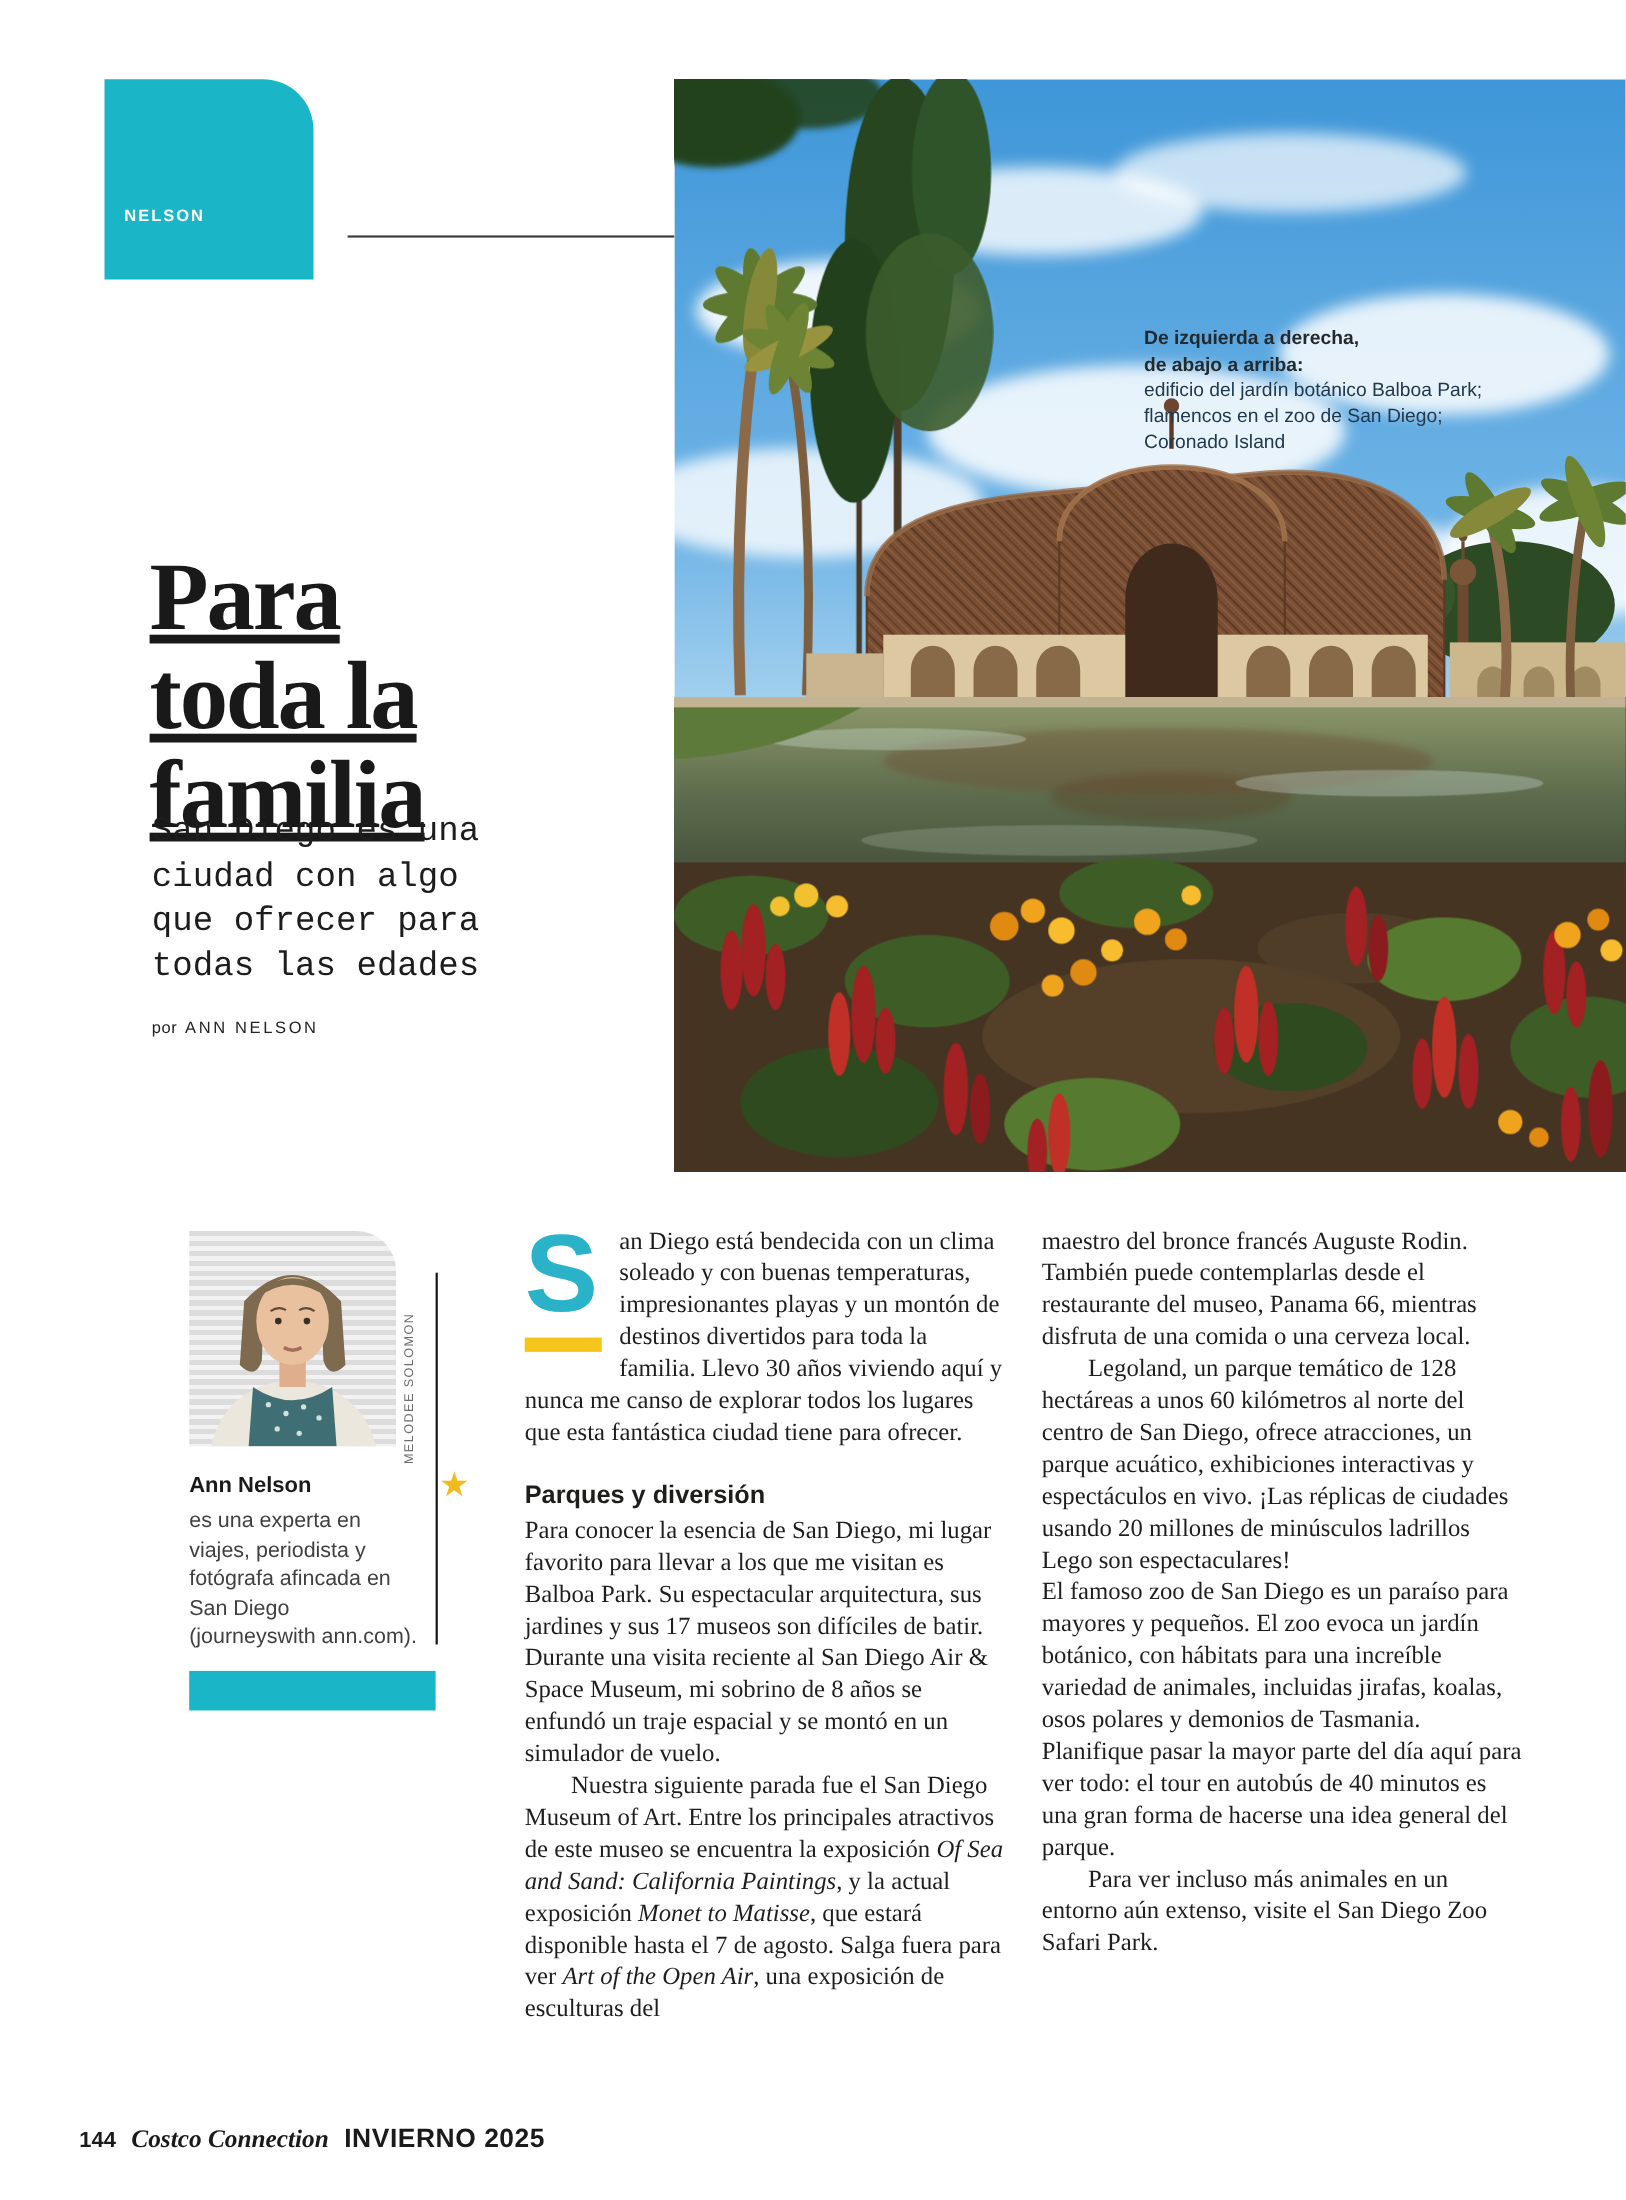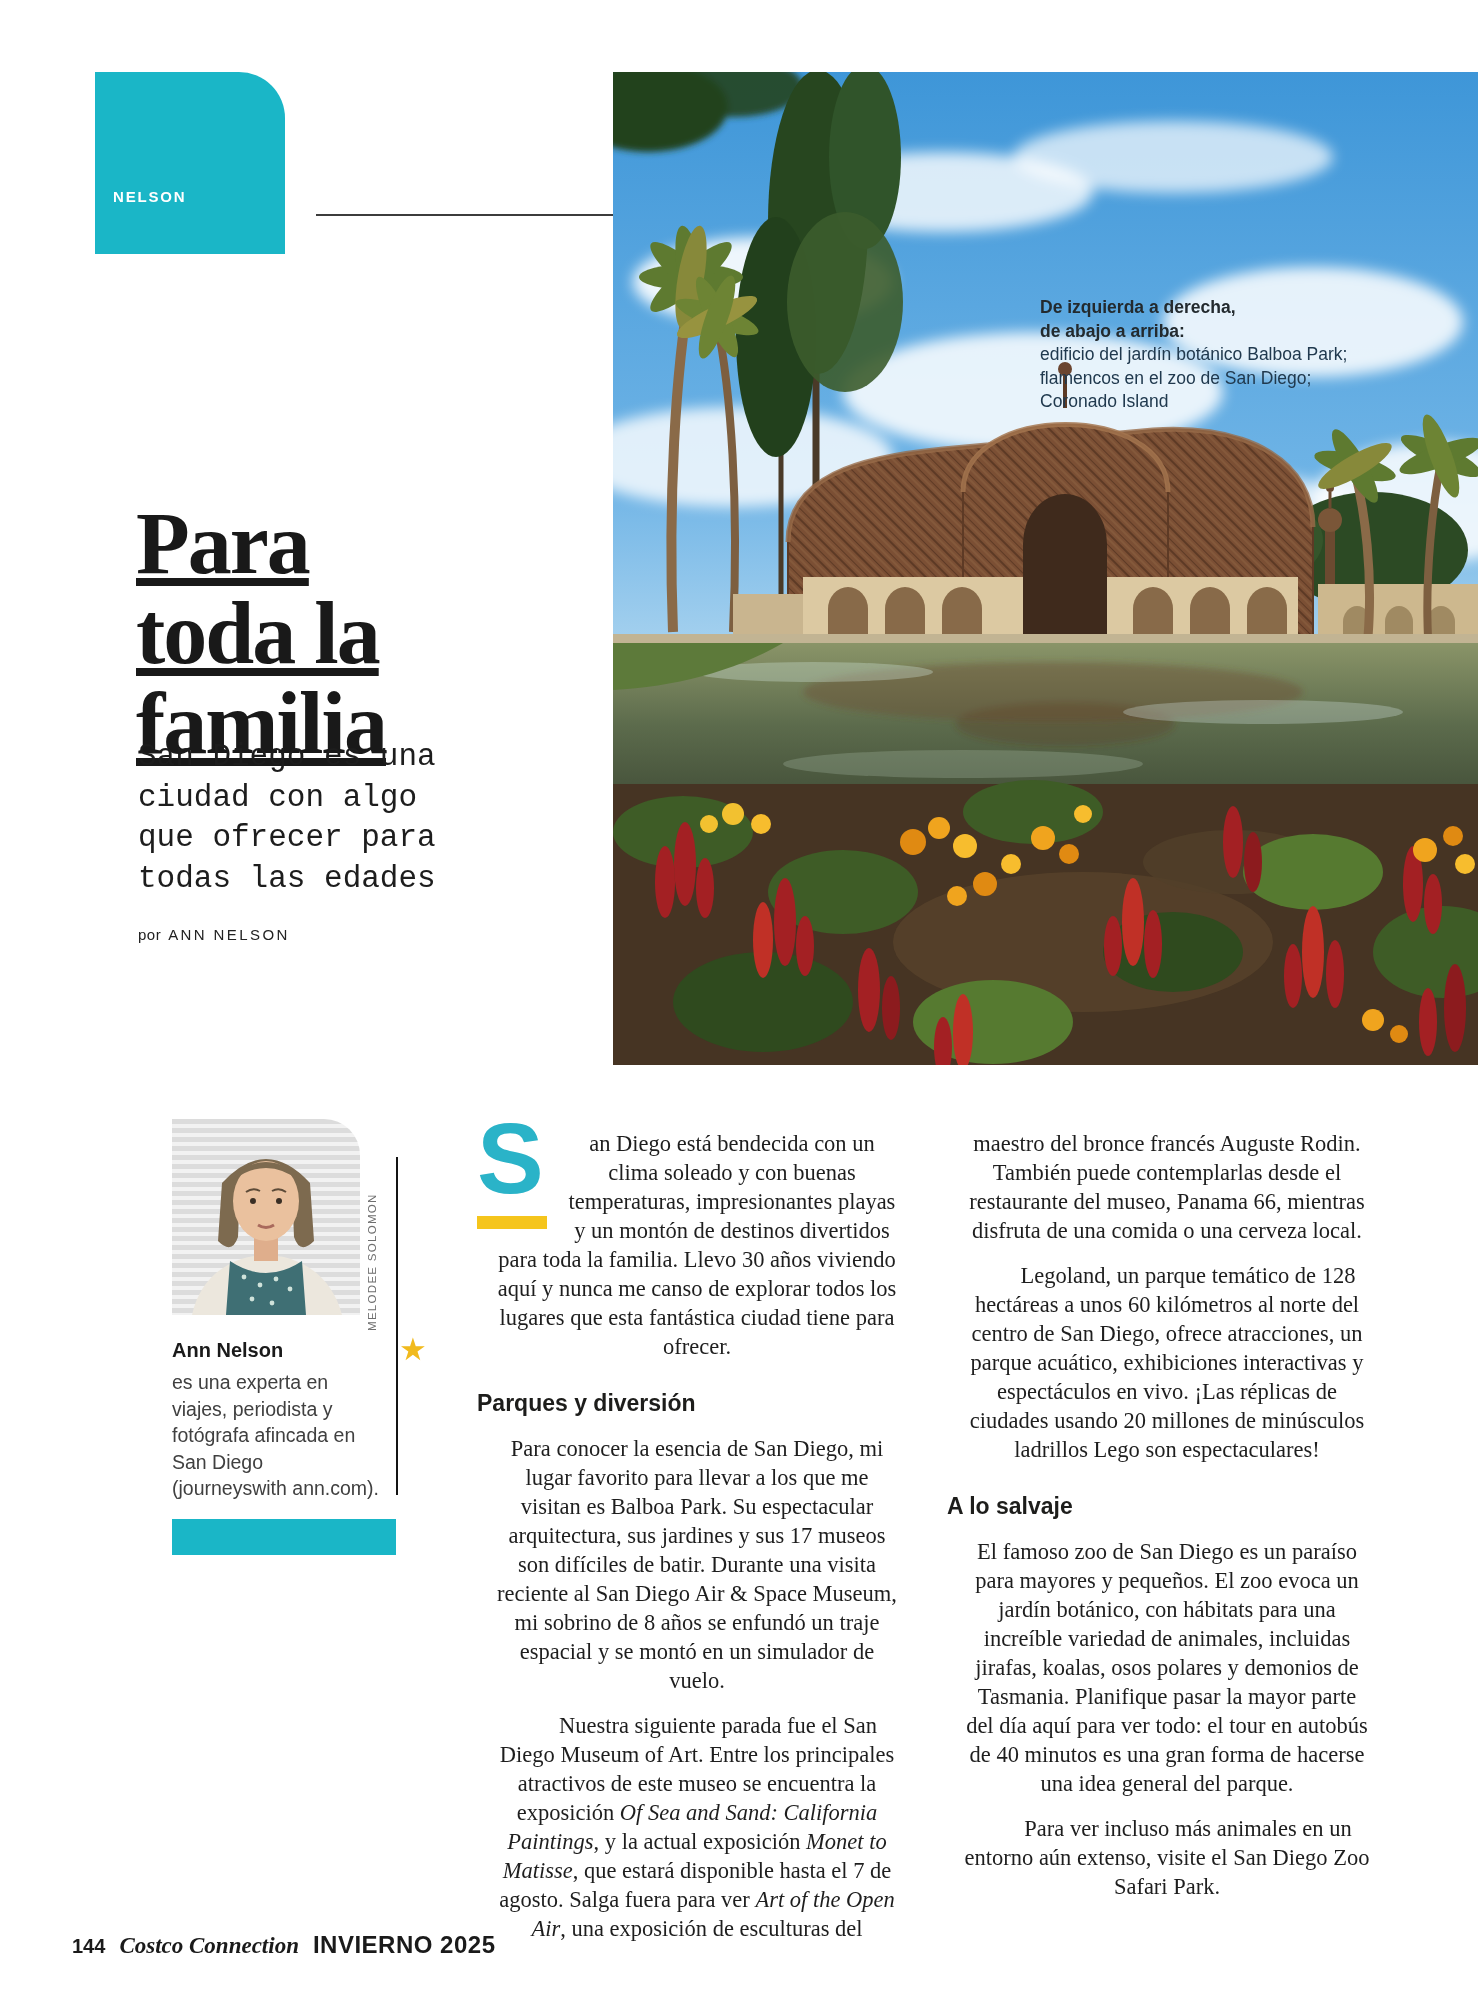"an Diego está bendecida con" .col p { margin: 16px -> 0; text-align: center -> none }
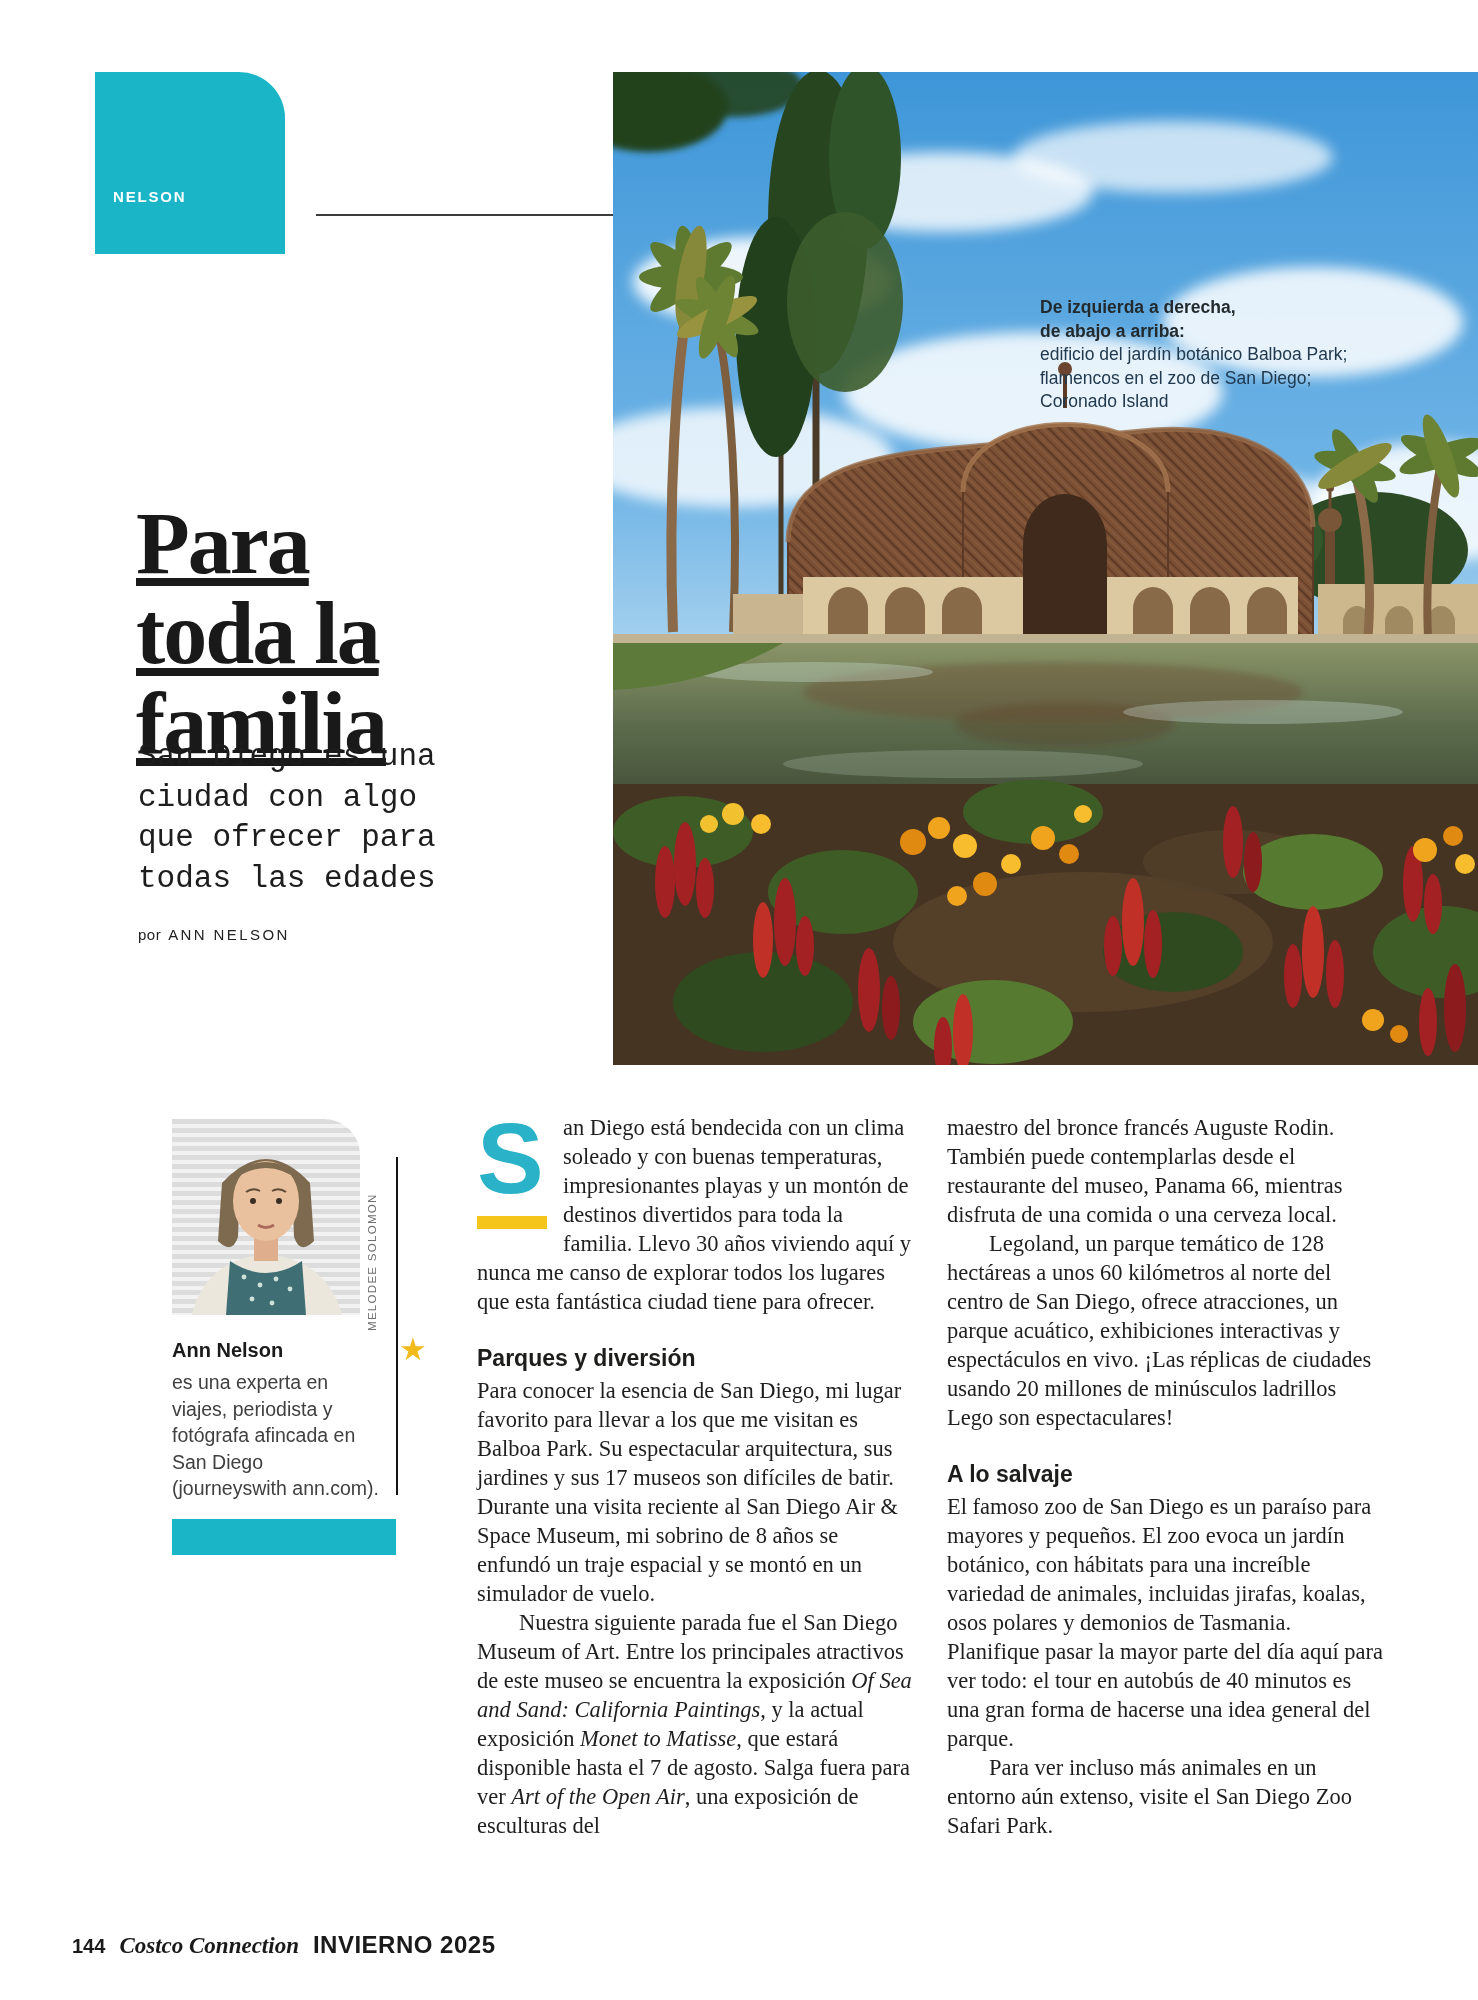"A lo salvaje" h3 { html: <h3>A lo salvaje</h3> -> none }
